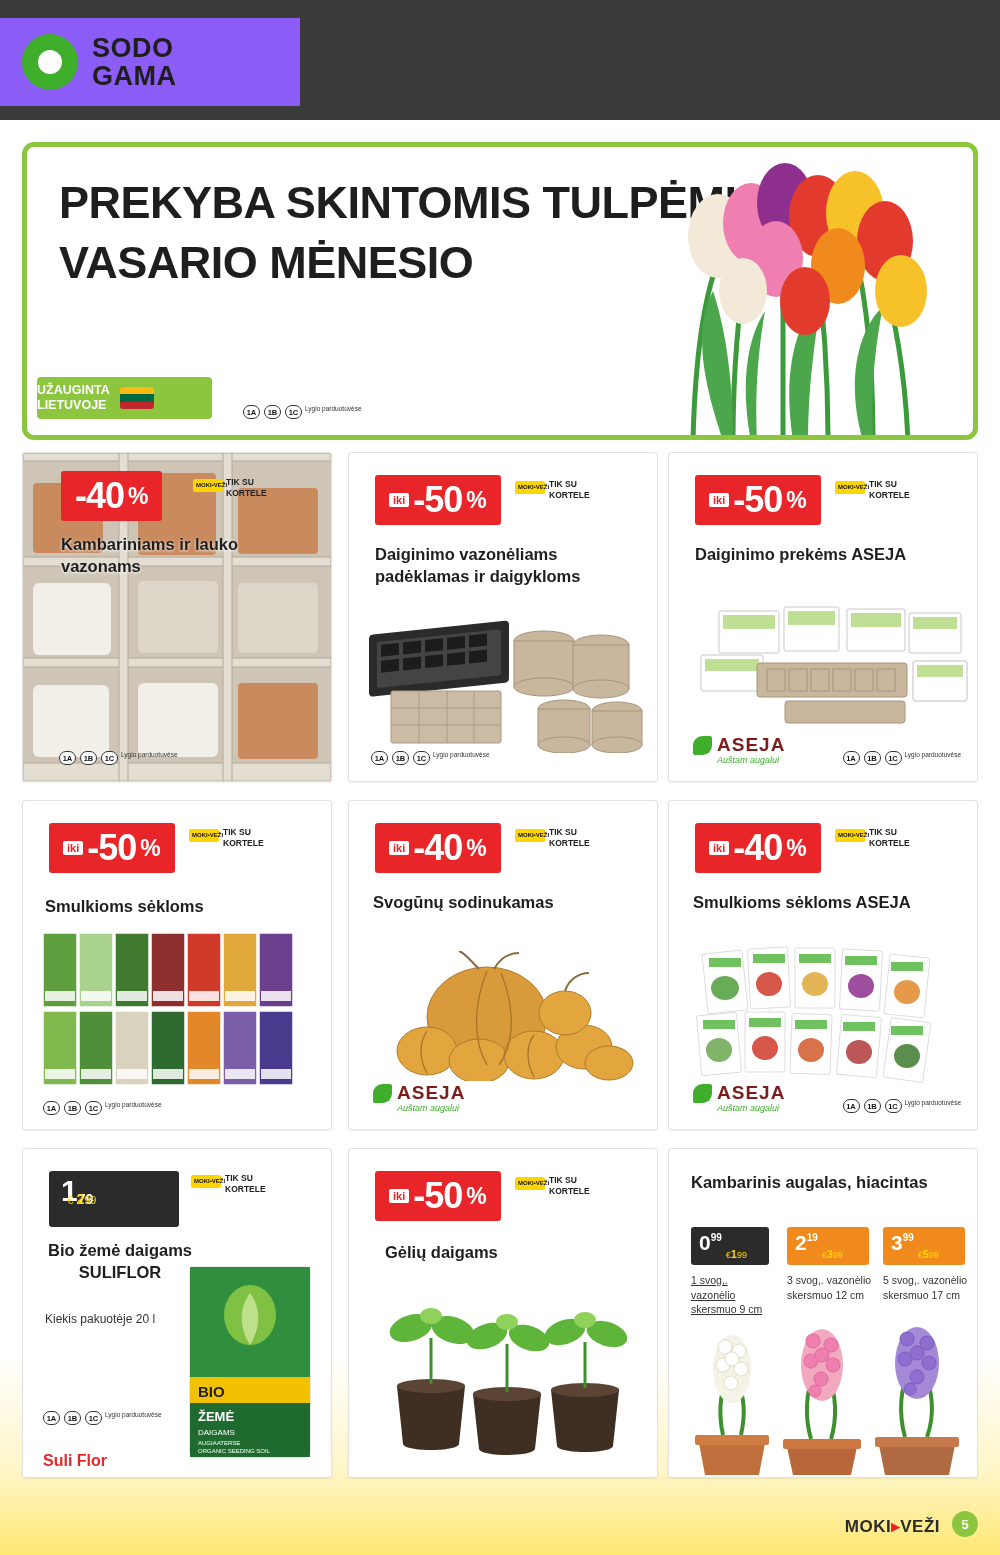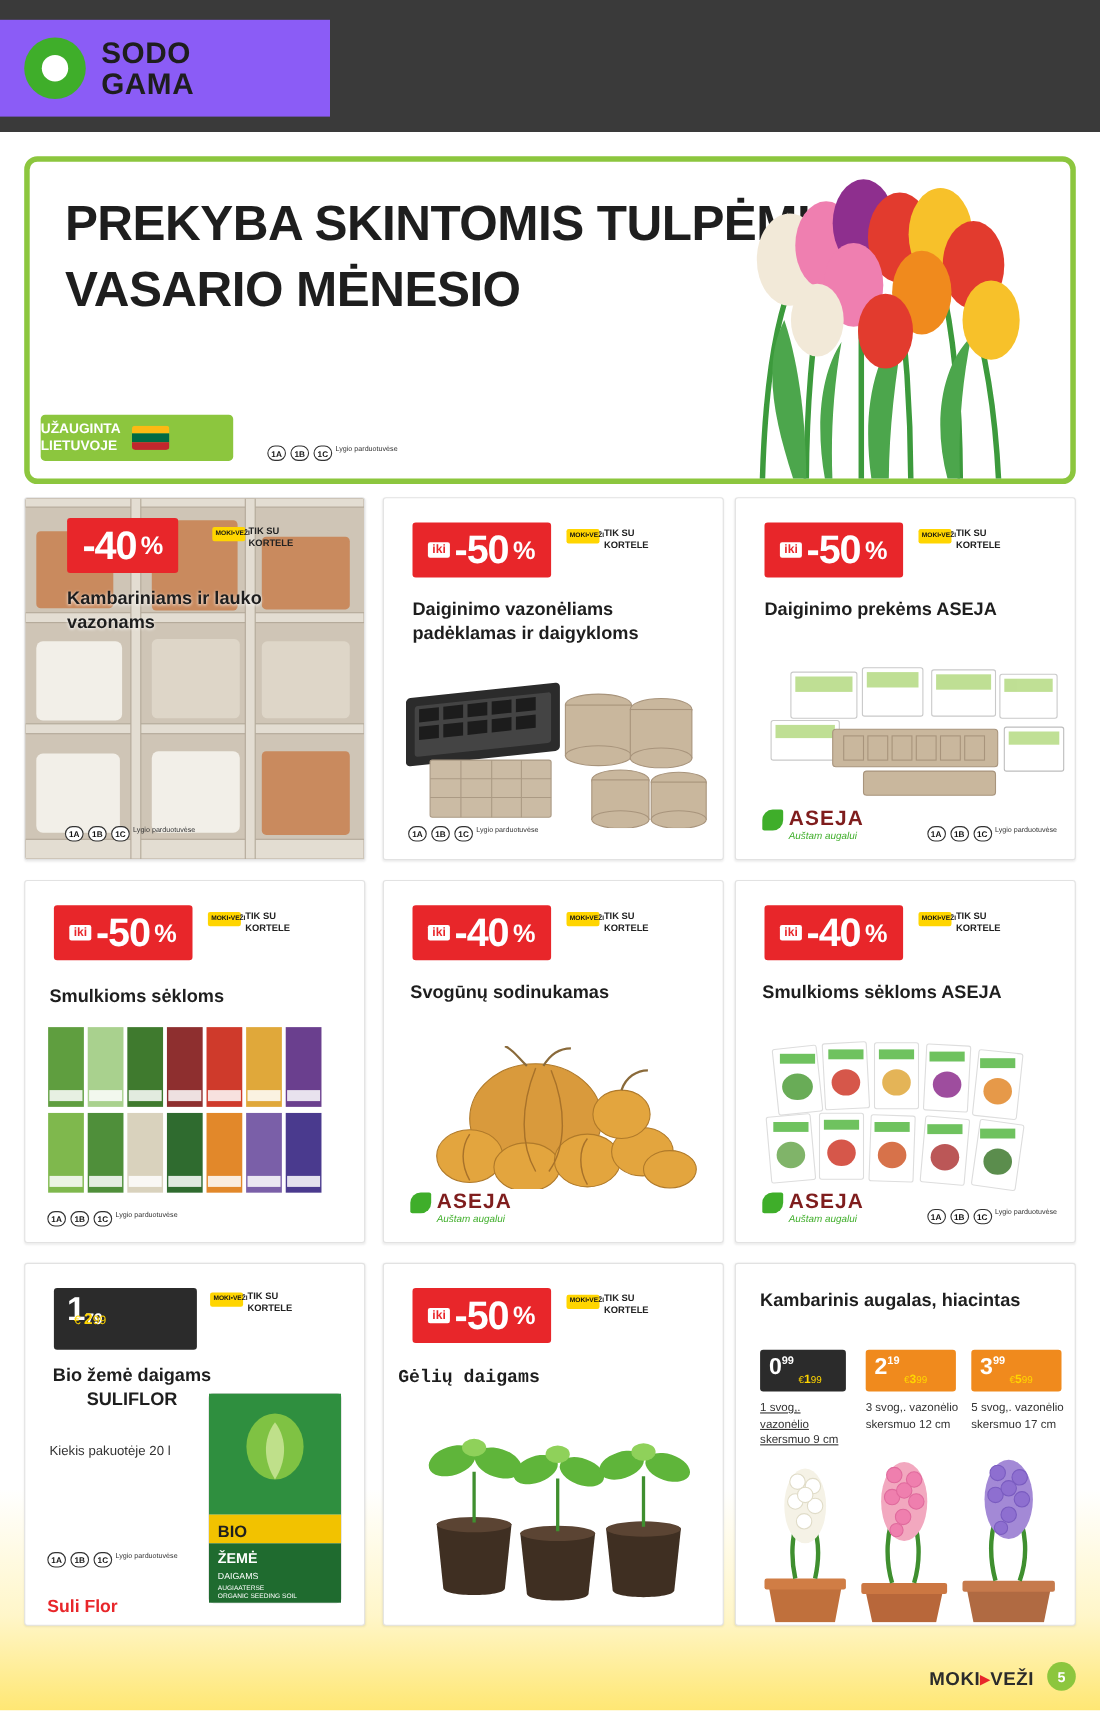"Gėlių daigams" div.ctitle { font-family: Liberation Mono, monospace -> none; left: 13px -> 36px }
